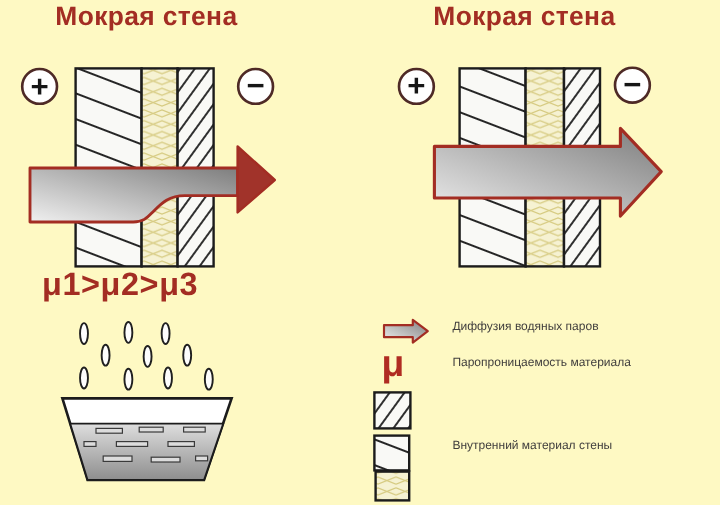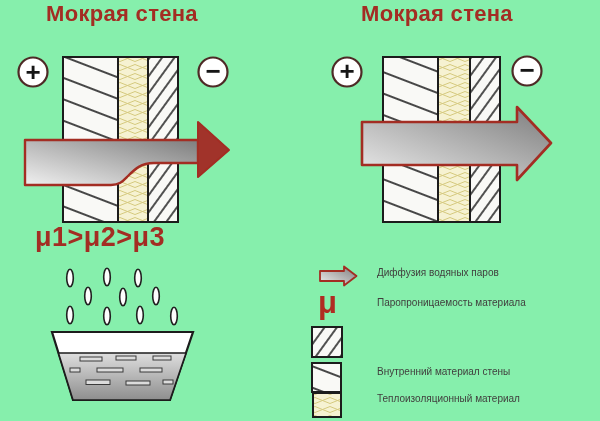"Мокрая стена" .stage { background: #86efac -> #fef9c3 }
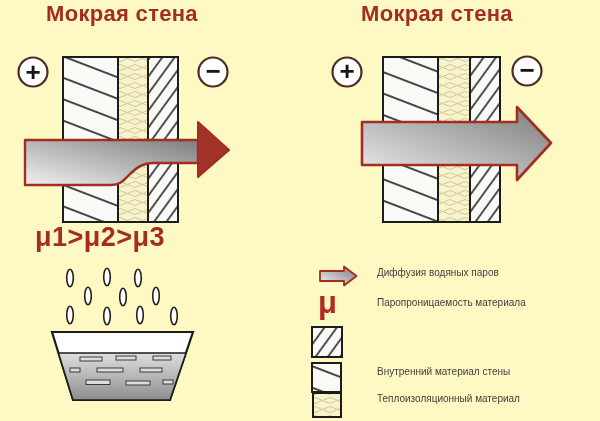"Теплоизоляционный материал" div.abs { html: <div>Теплоизоляционный материал</div> -> none }
